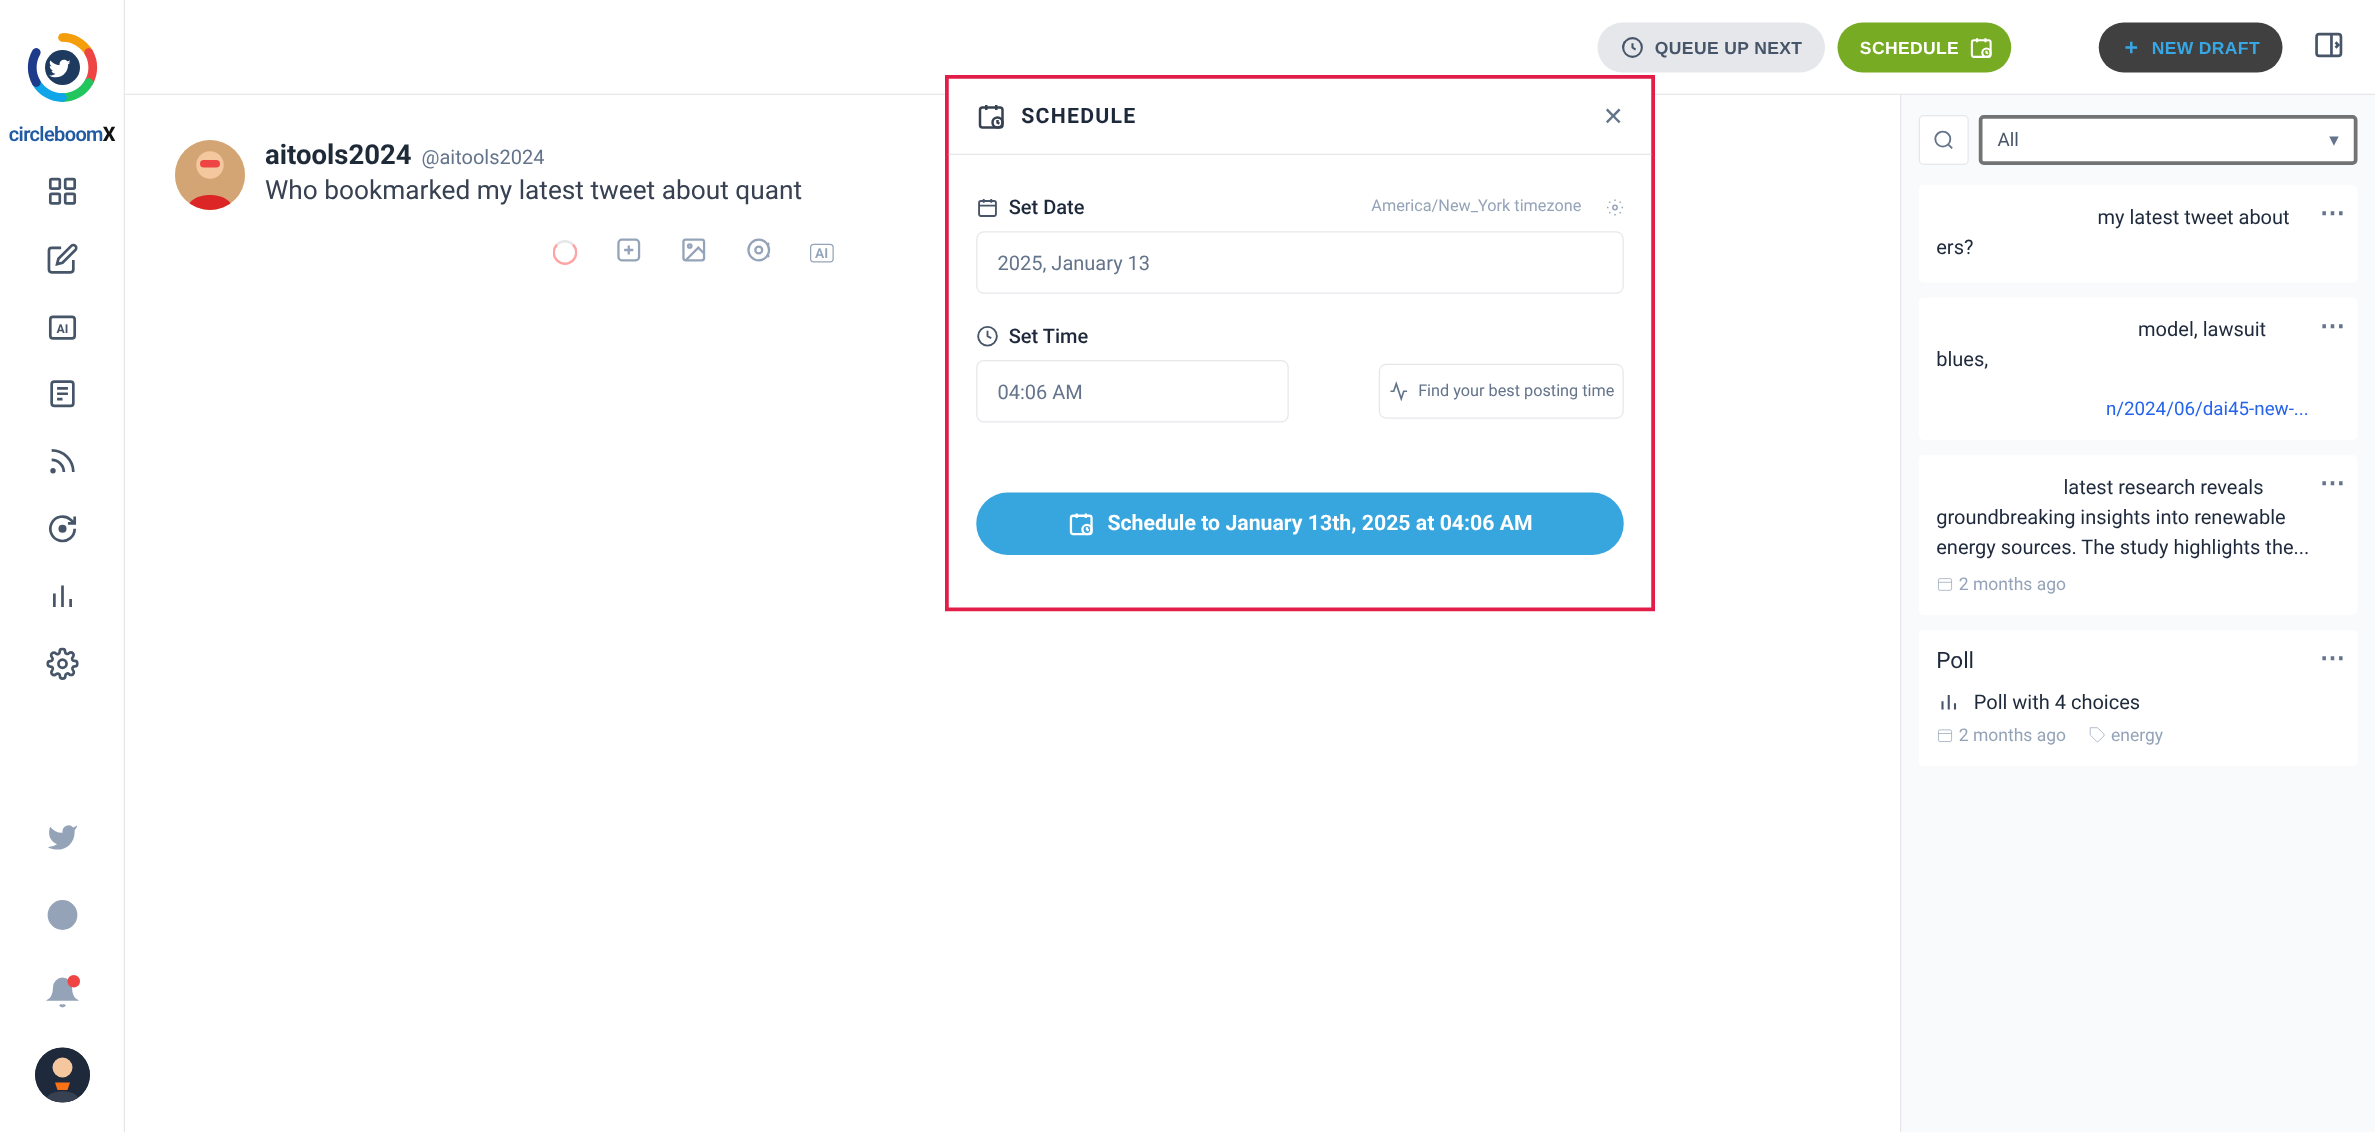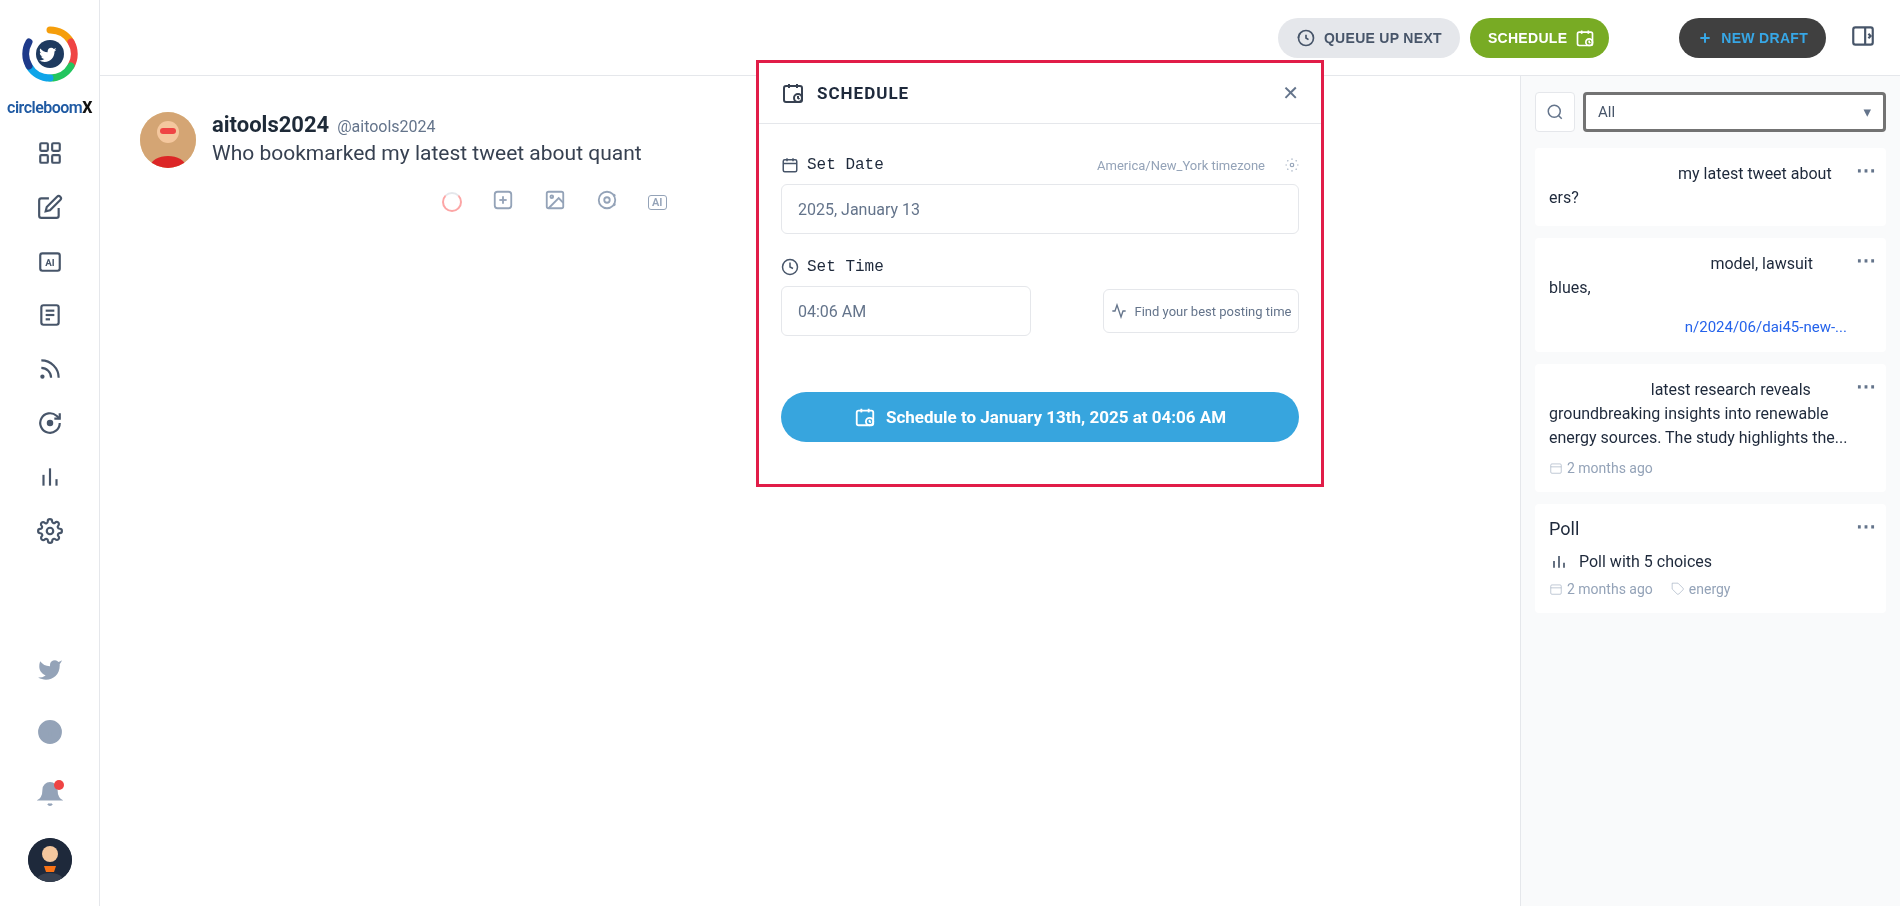"Set Date" .field-label { font-family: Liberation Mono, monospace -> none }
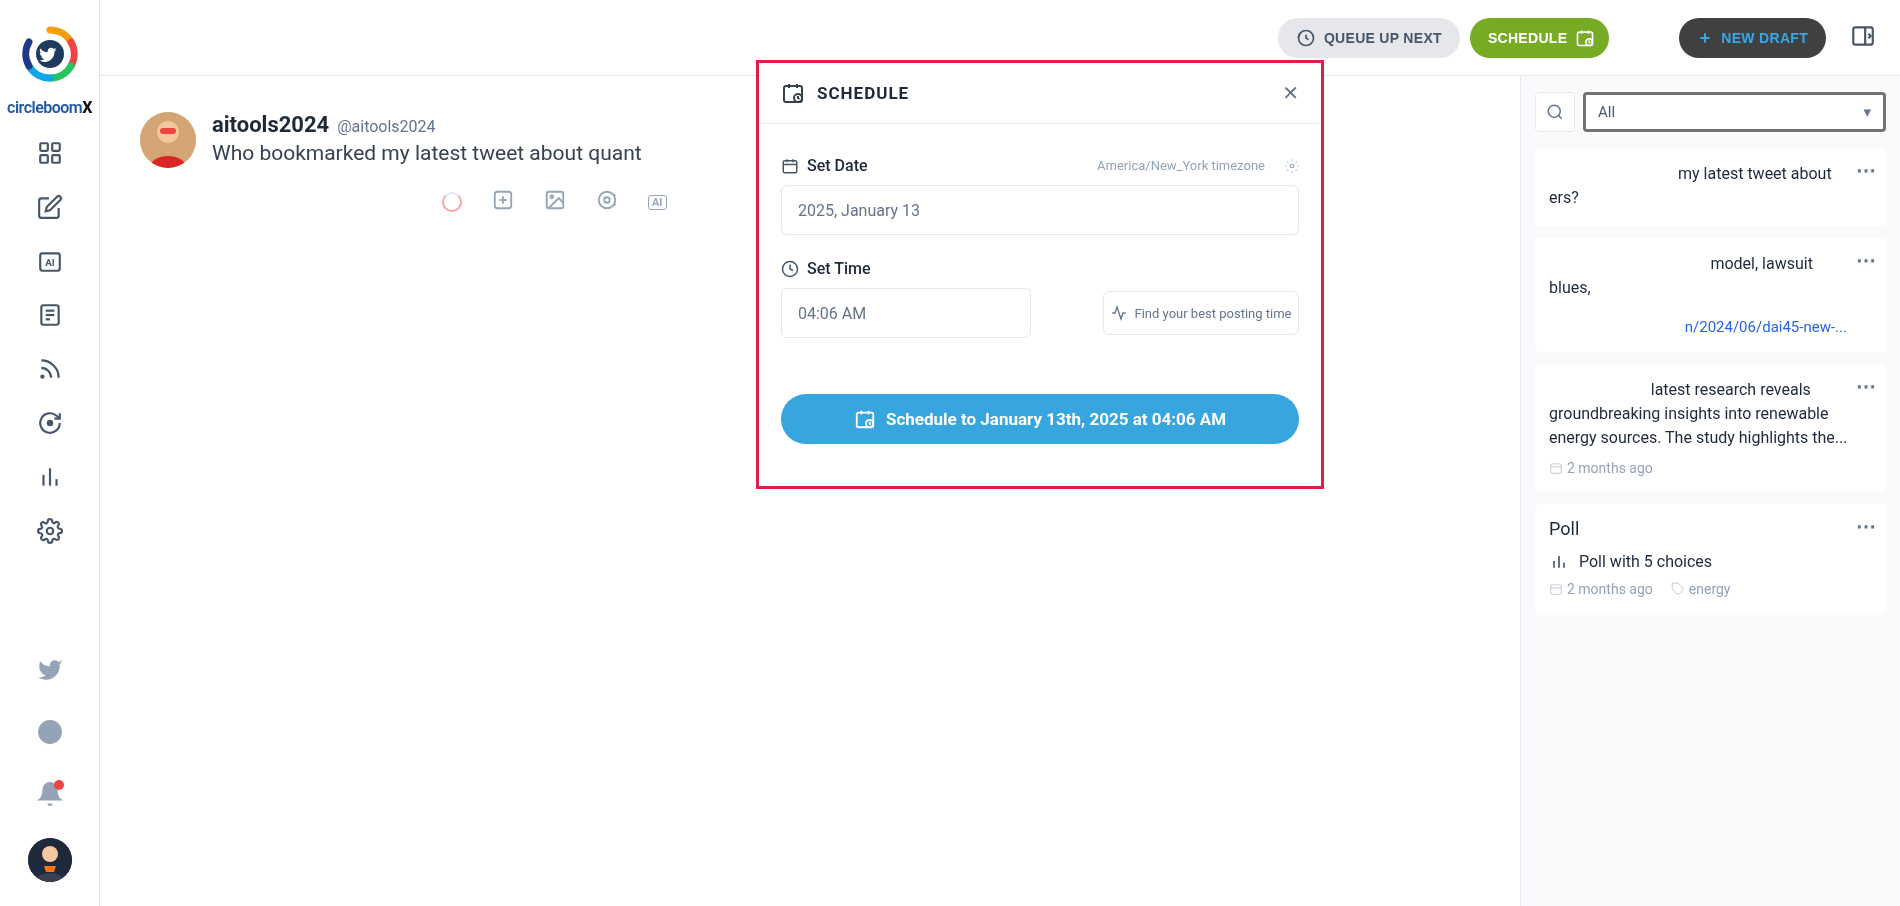"Poll with 5 choices" span { text: 5 -> 4 }
